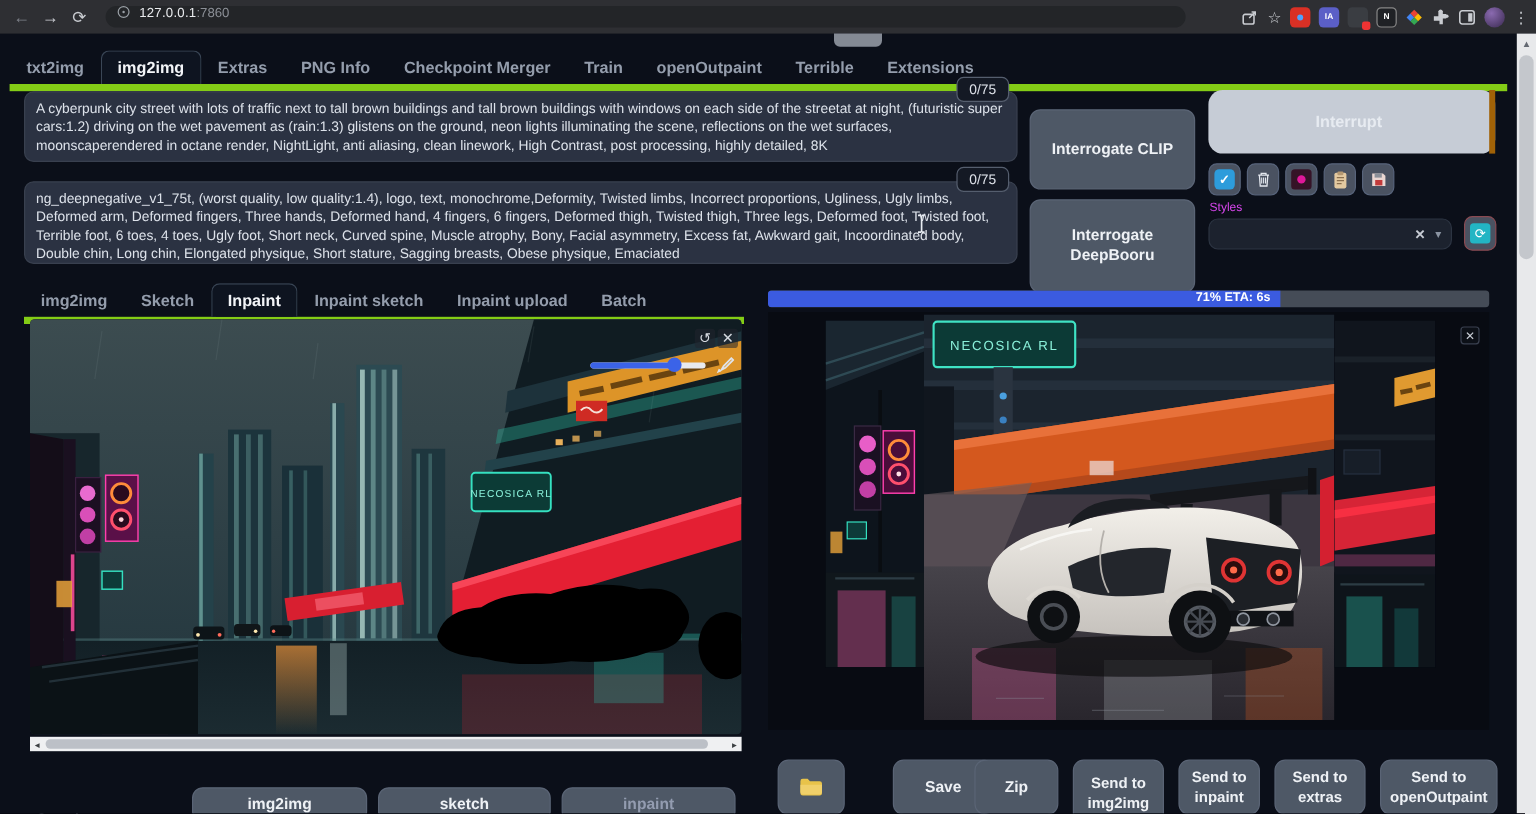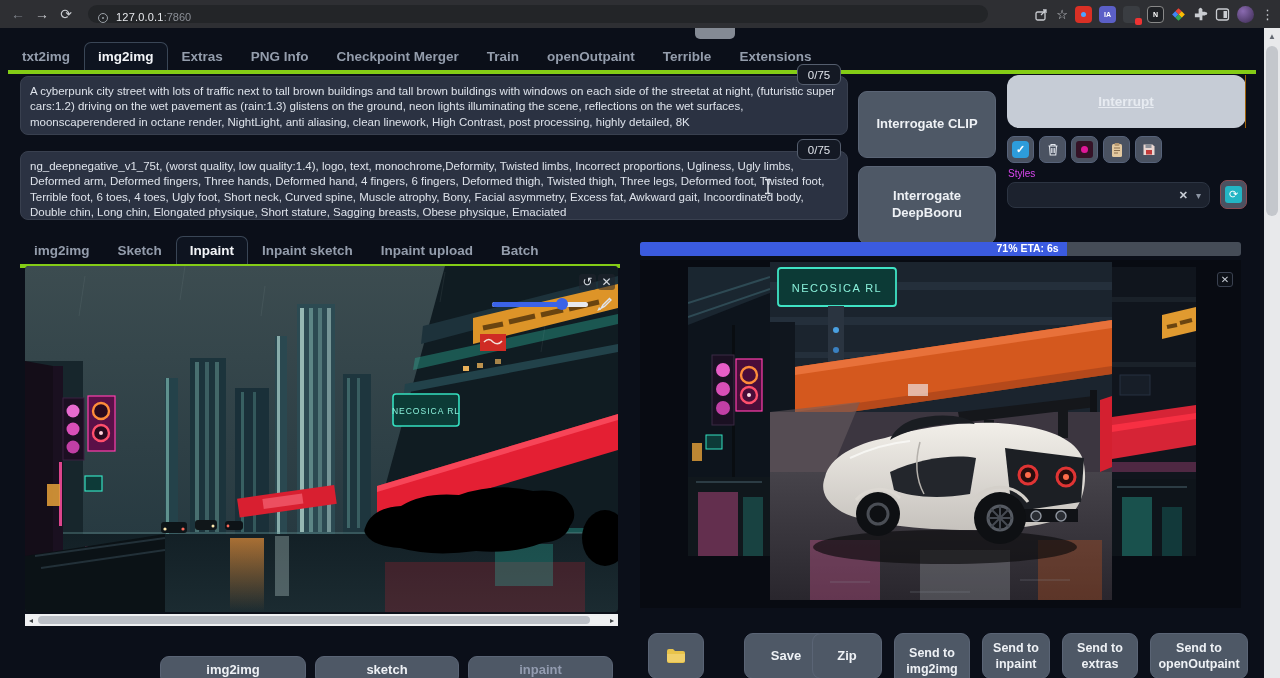"127.0.0.1" .omnibox { align-items: flex-end -> flex-start }
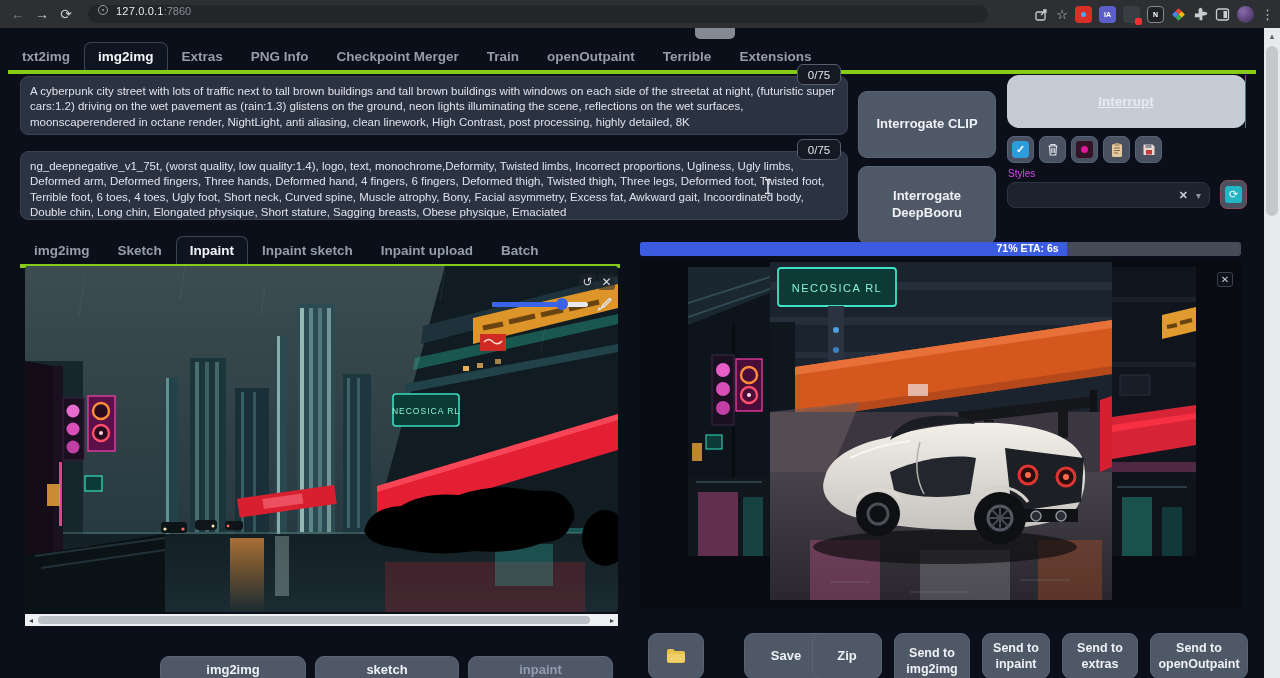"txt2img" .tabbar { border-bottom: 4px solid #84cc16 -> 6px solid #84cc16 }
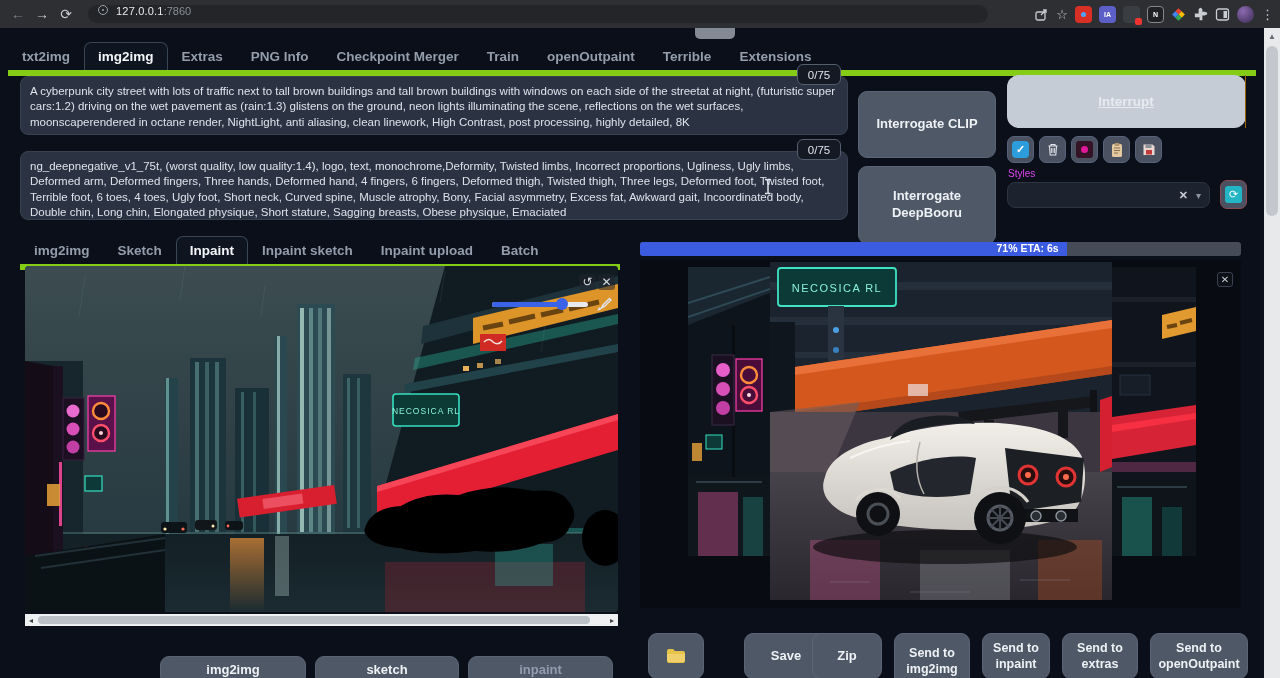"Interrupt" .lightpair .half:first-child { border-right: 1px solid #a16207 -> 5px solid #a16207; text-decoration: underline -> none }
